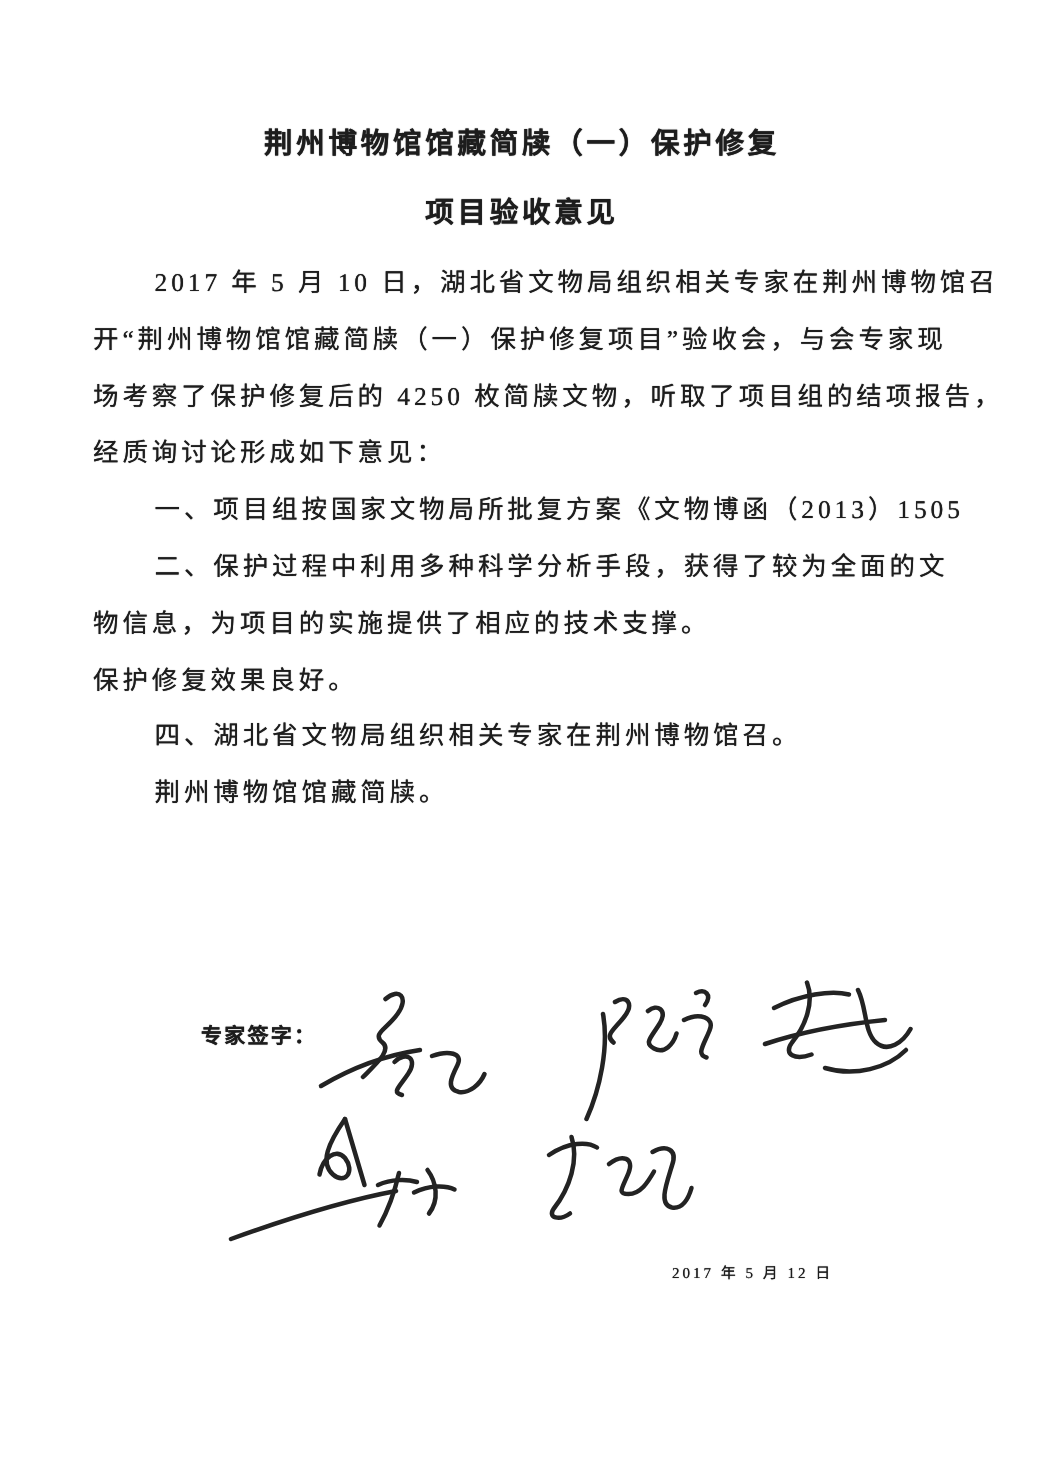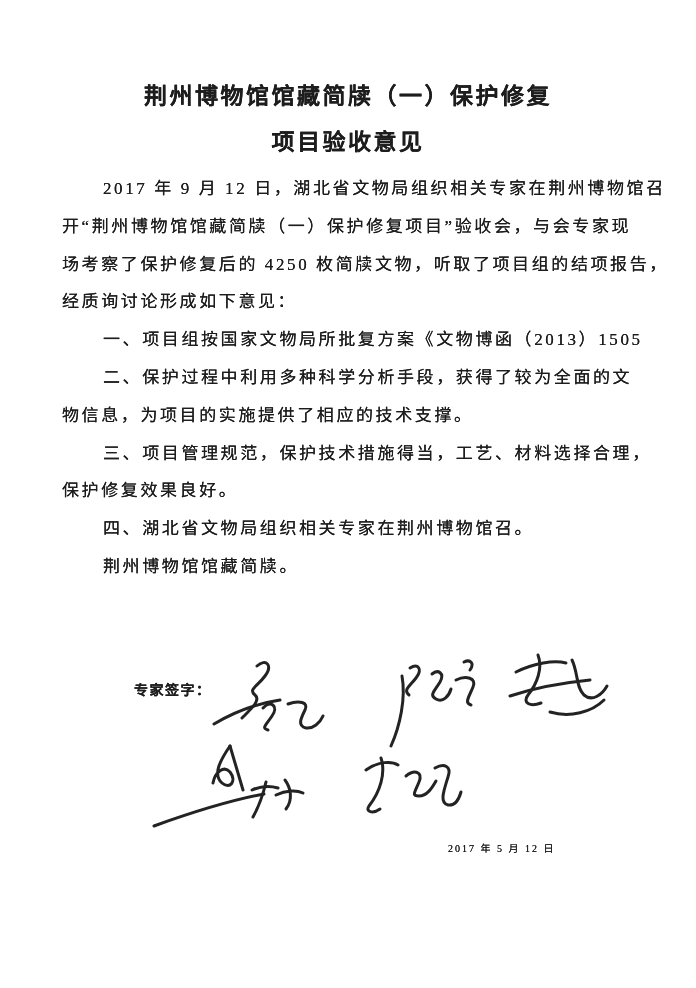"荆州博物馆馆藏简牍（一）保护修复" .title-line { font-size: 23px -> 19px }
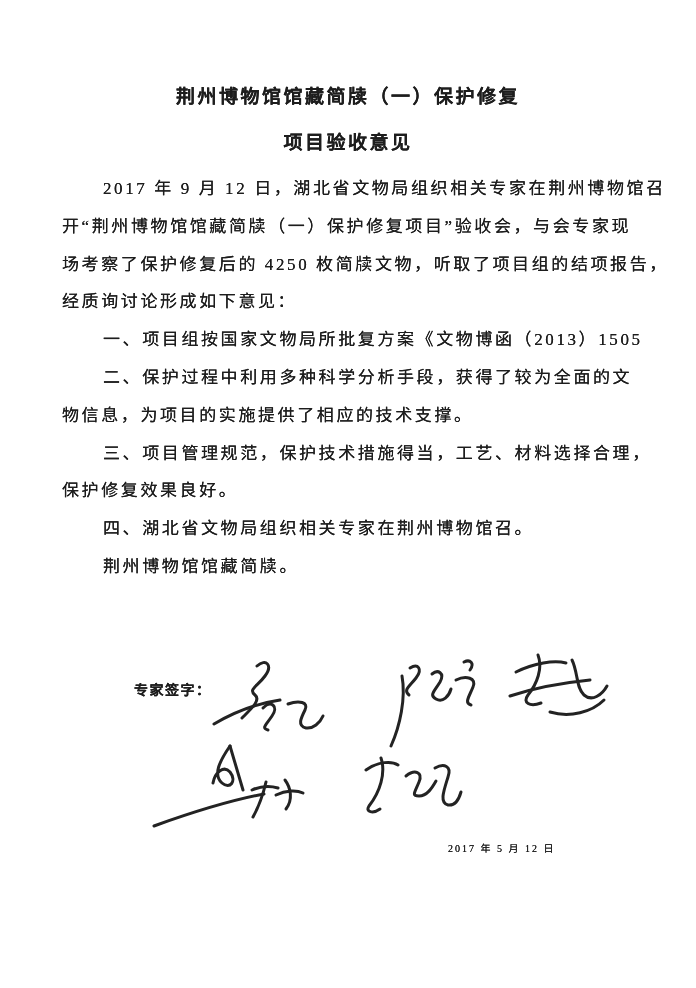"2017 年 9 月 12" div.body-line { text: 9 月 12 -> 5 月 10 }
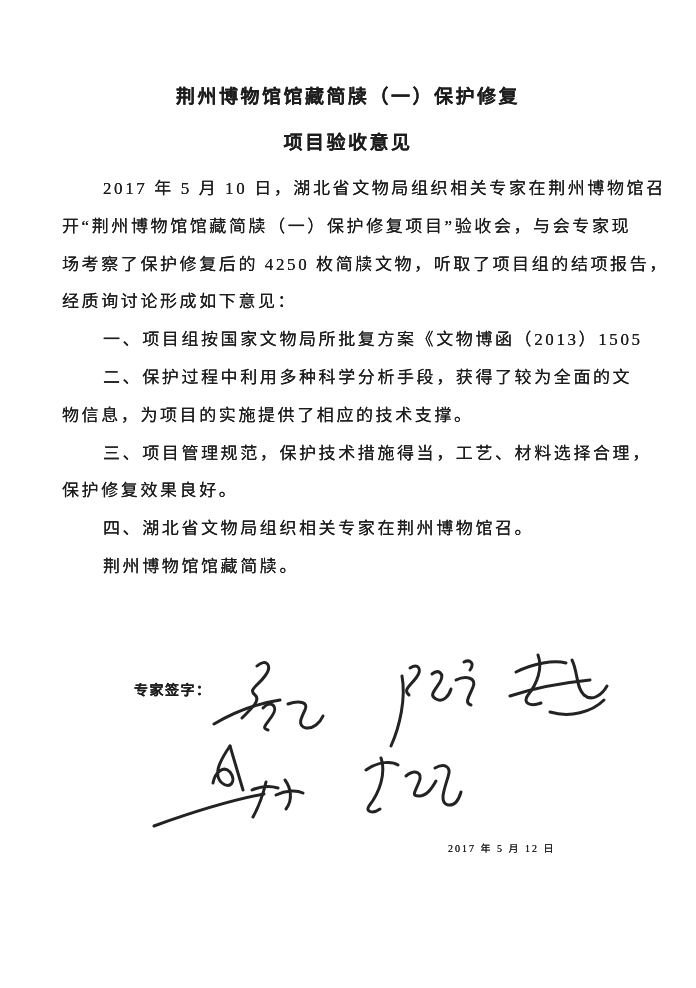"三、项目管理规范，保护技术措施得当，工艺、材料选择合理，" div.body-line { html: <div>三、项目管理规范，保护技术措施得当，工艺、材料选择合理，</div> -> none }
